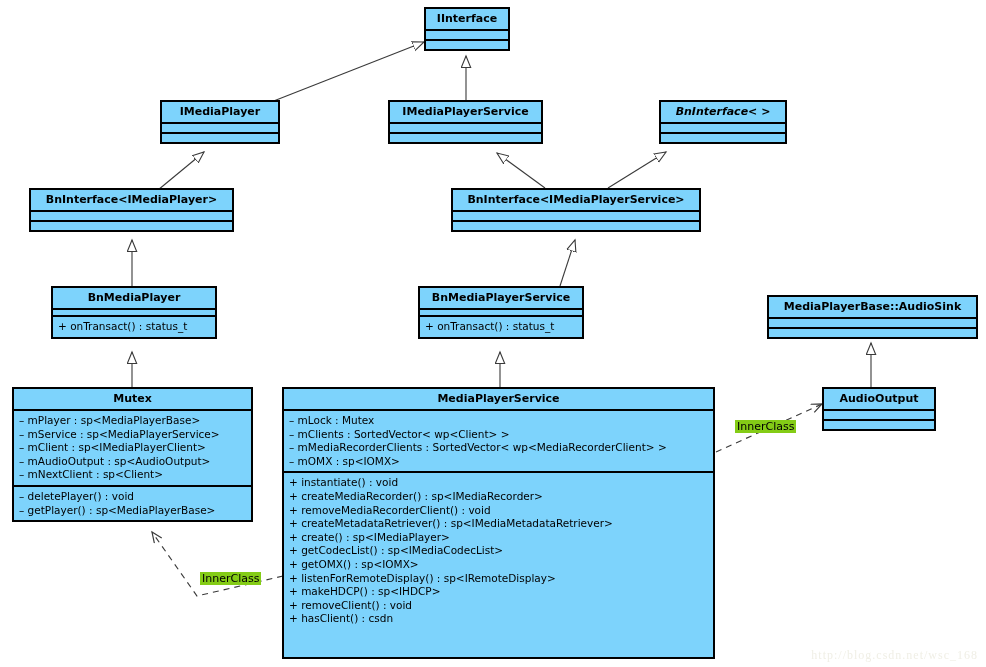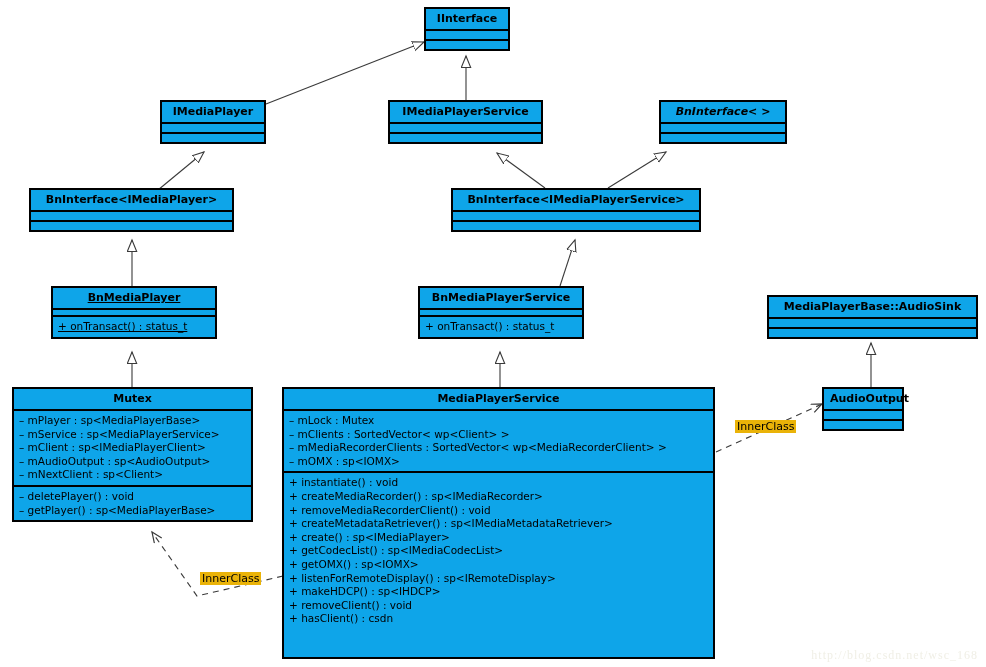"IInterface" .uml { background: #0ea5e9 -> #7dd3fc }
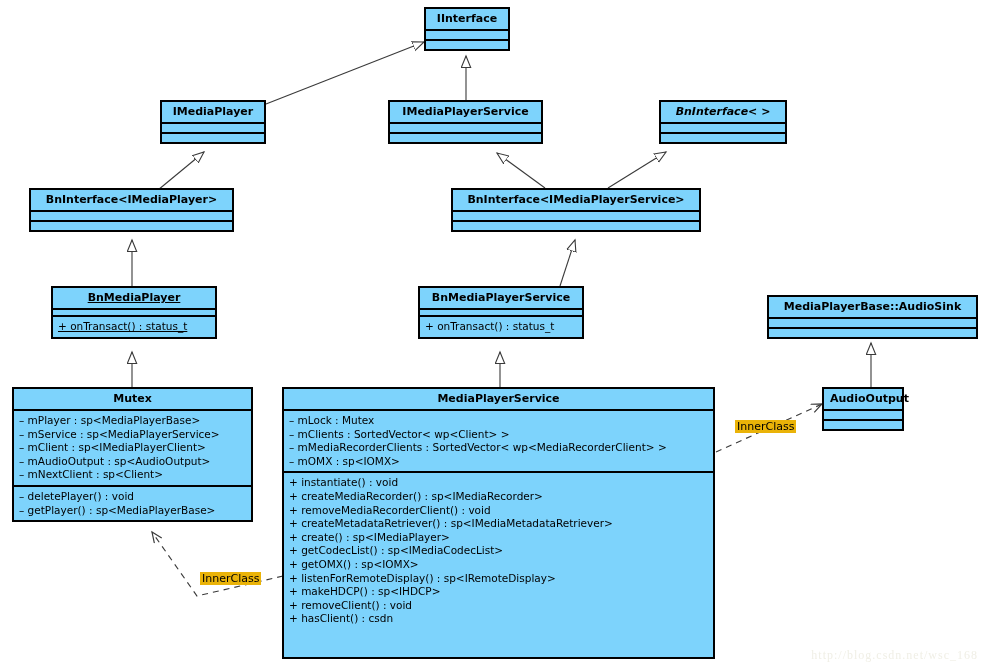"IMediaPlayer" div.uml { width: 106px -> 120px }
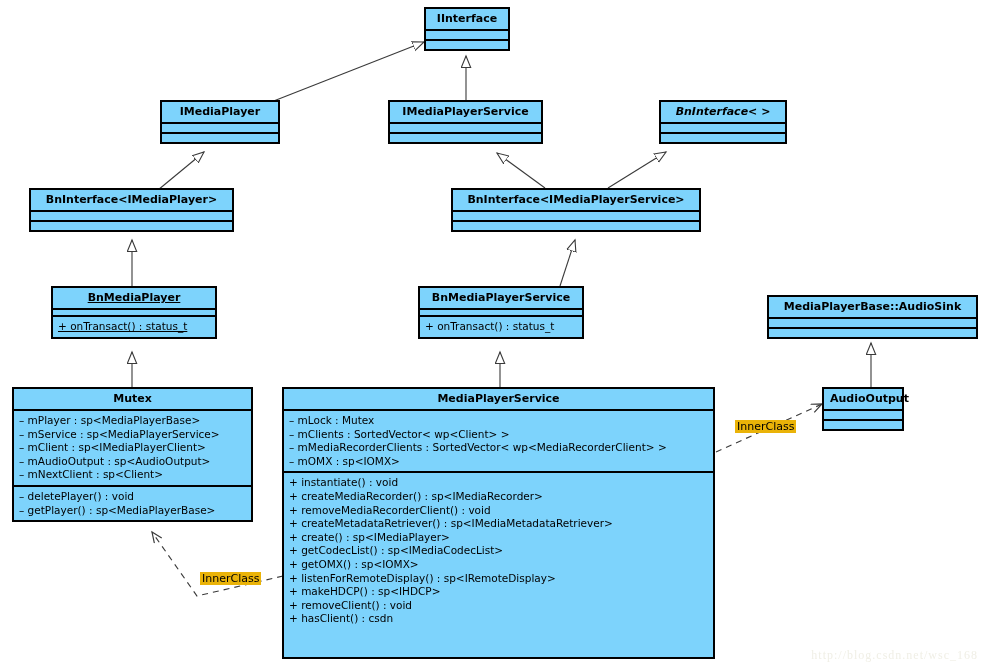"BnMediaPlayer" div.uml { text-decoration: underline -> none }
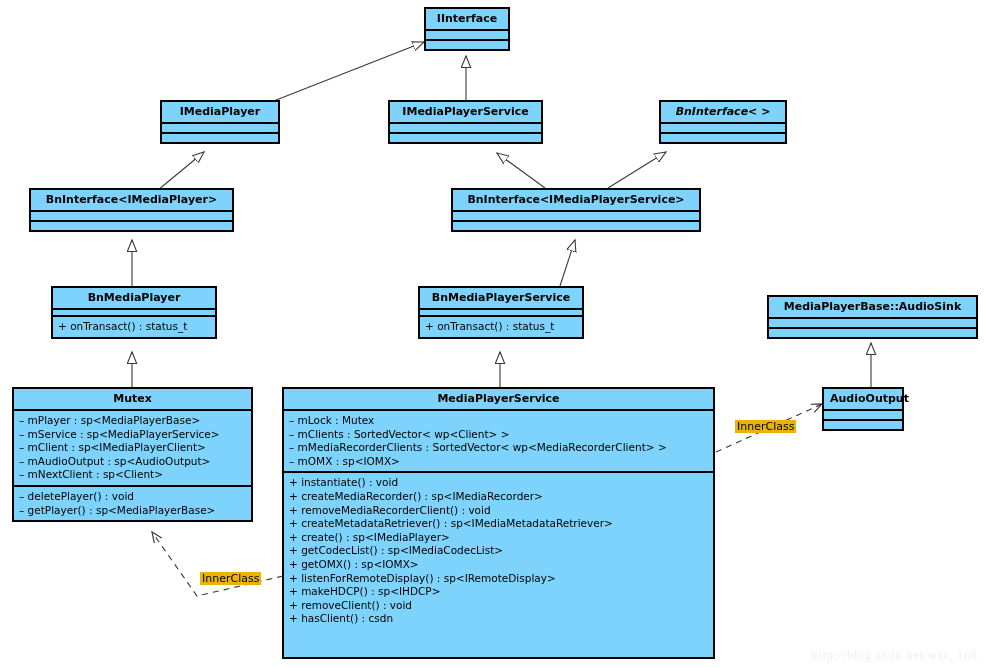"AudioOutput" div.uml { width: 82px -> 114px }
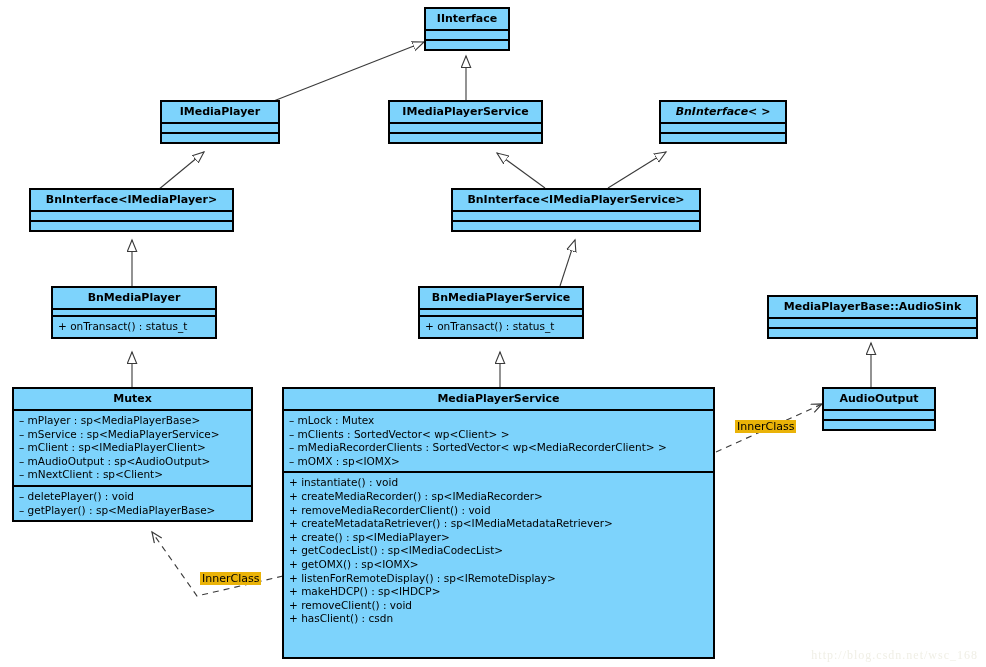"InnerClass" .edge-label { background: #eab308 -> #84cc16 }
